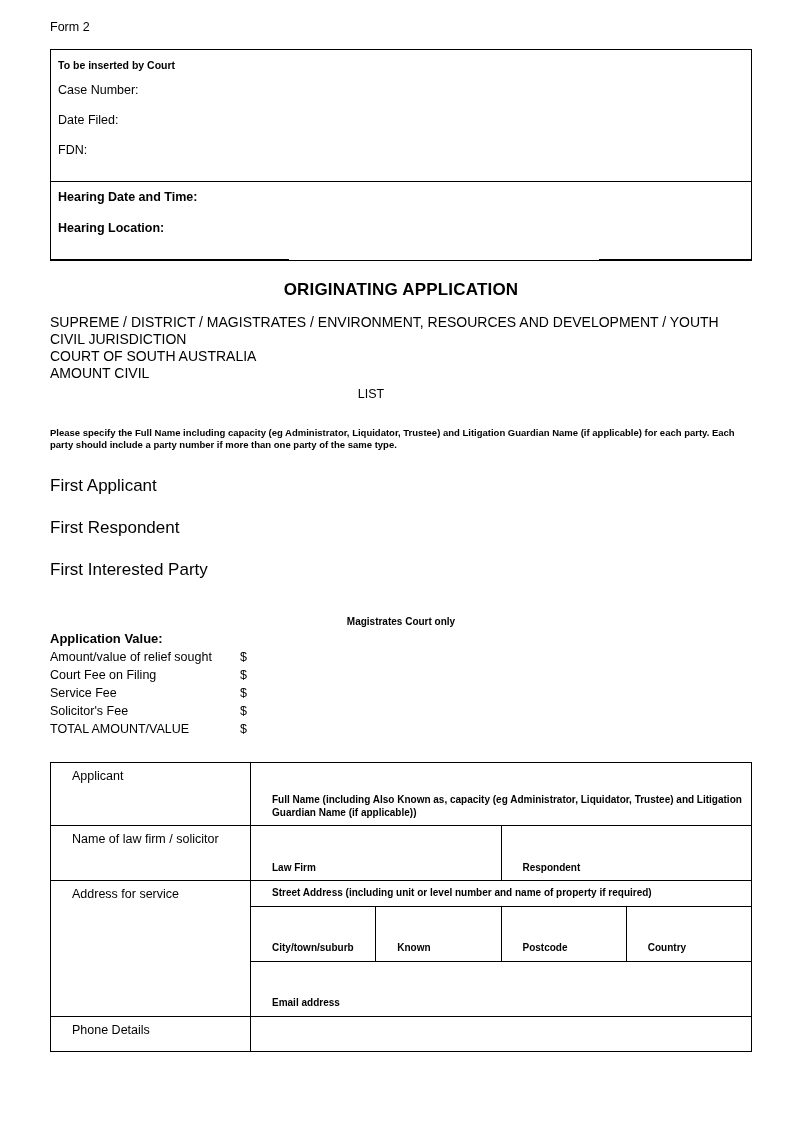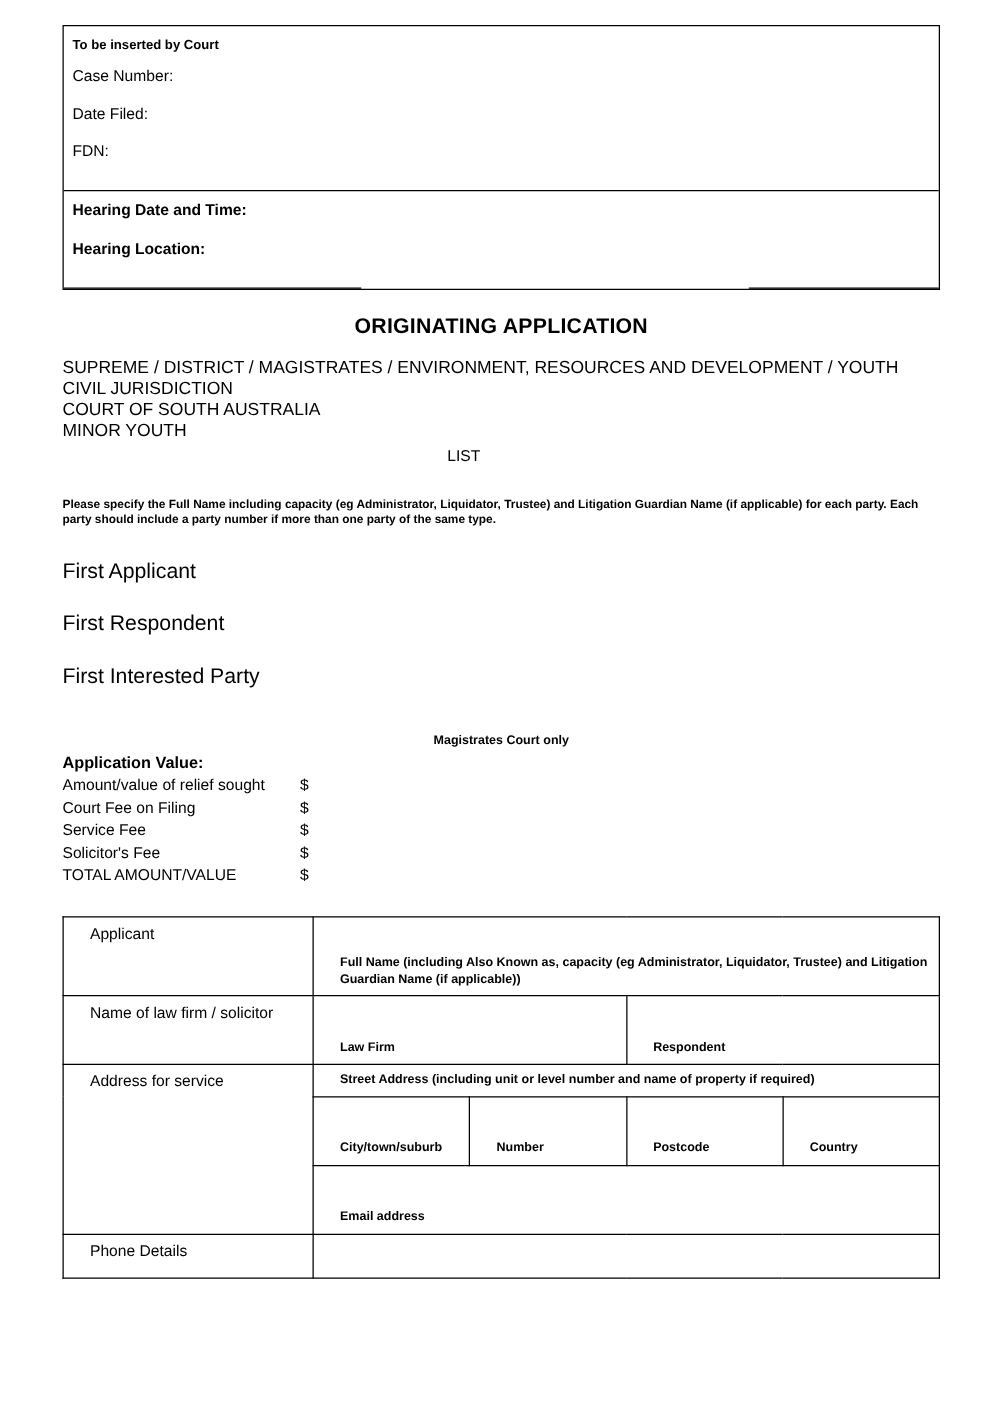"Form 2" div.form-no { html: none -> <div>Form 2</div> }
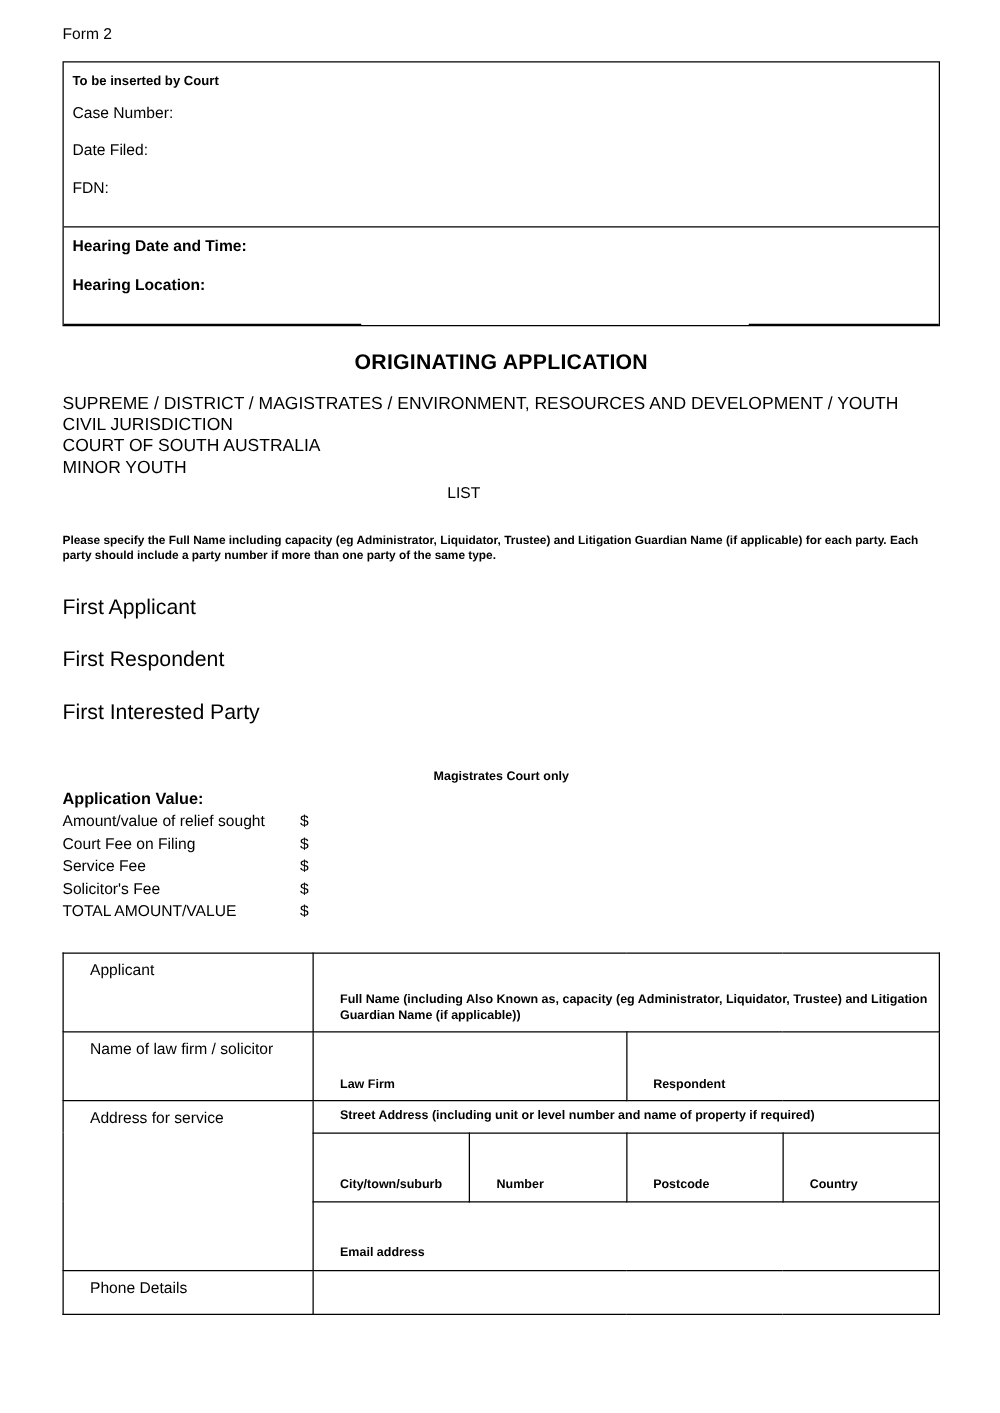"MINOR YOUTH" div { text: MINOR YOUTH -> AMOUNT CIVIL }
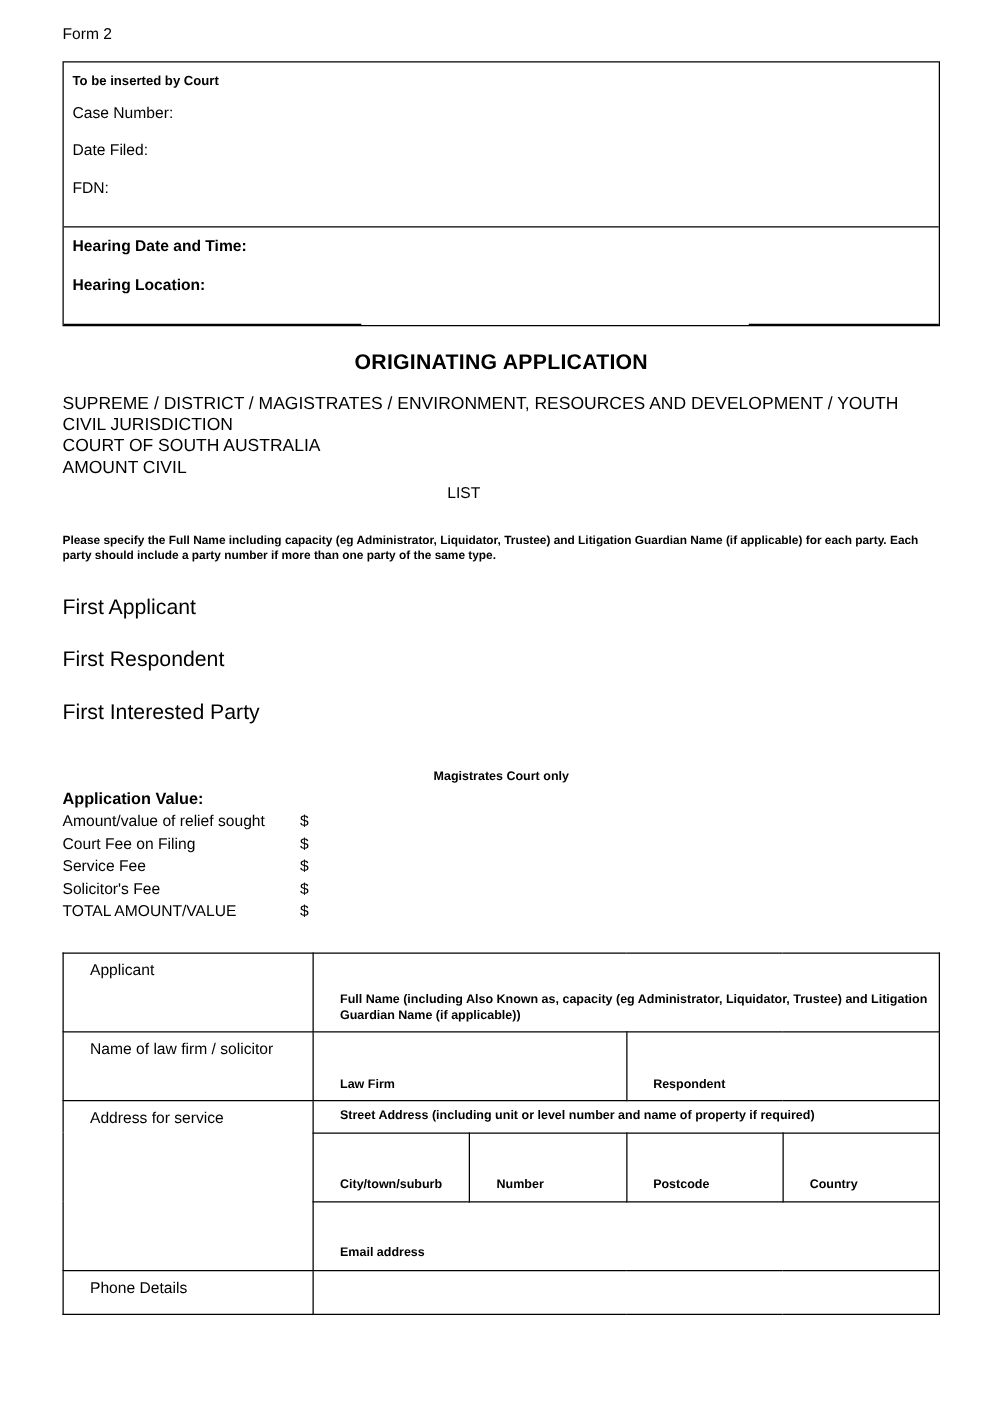"Number" td.b { text: Number -> Known }
